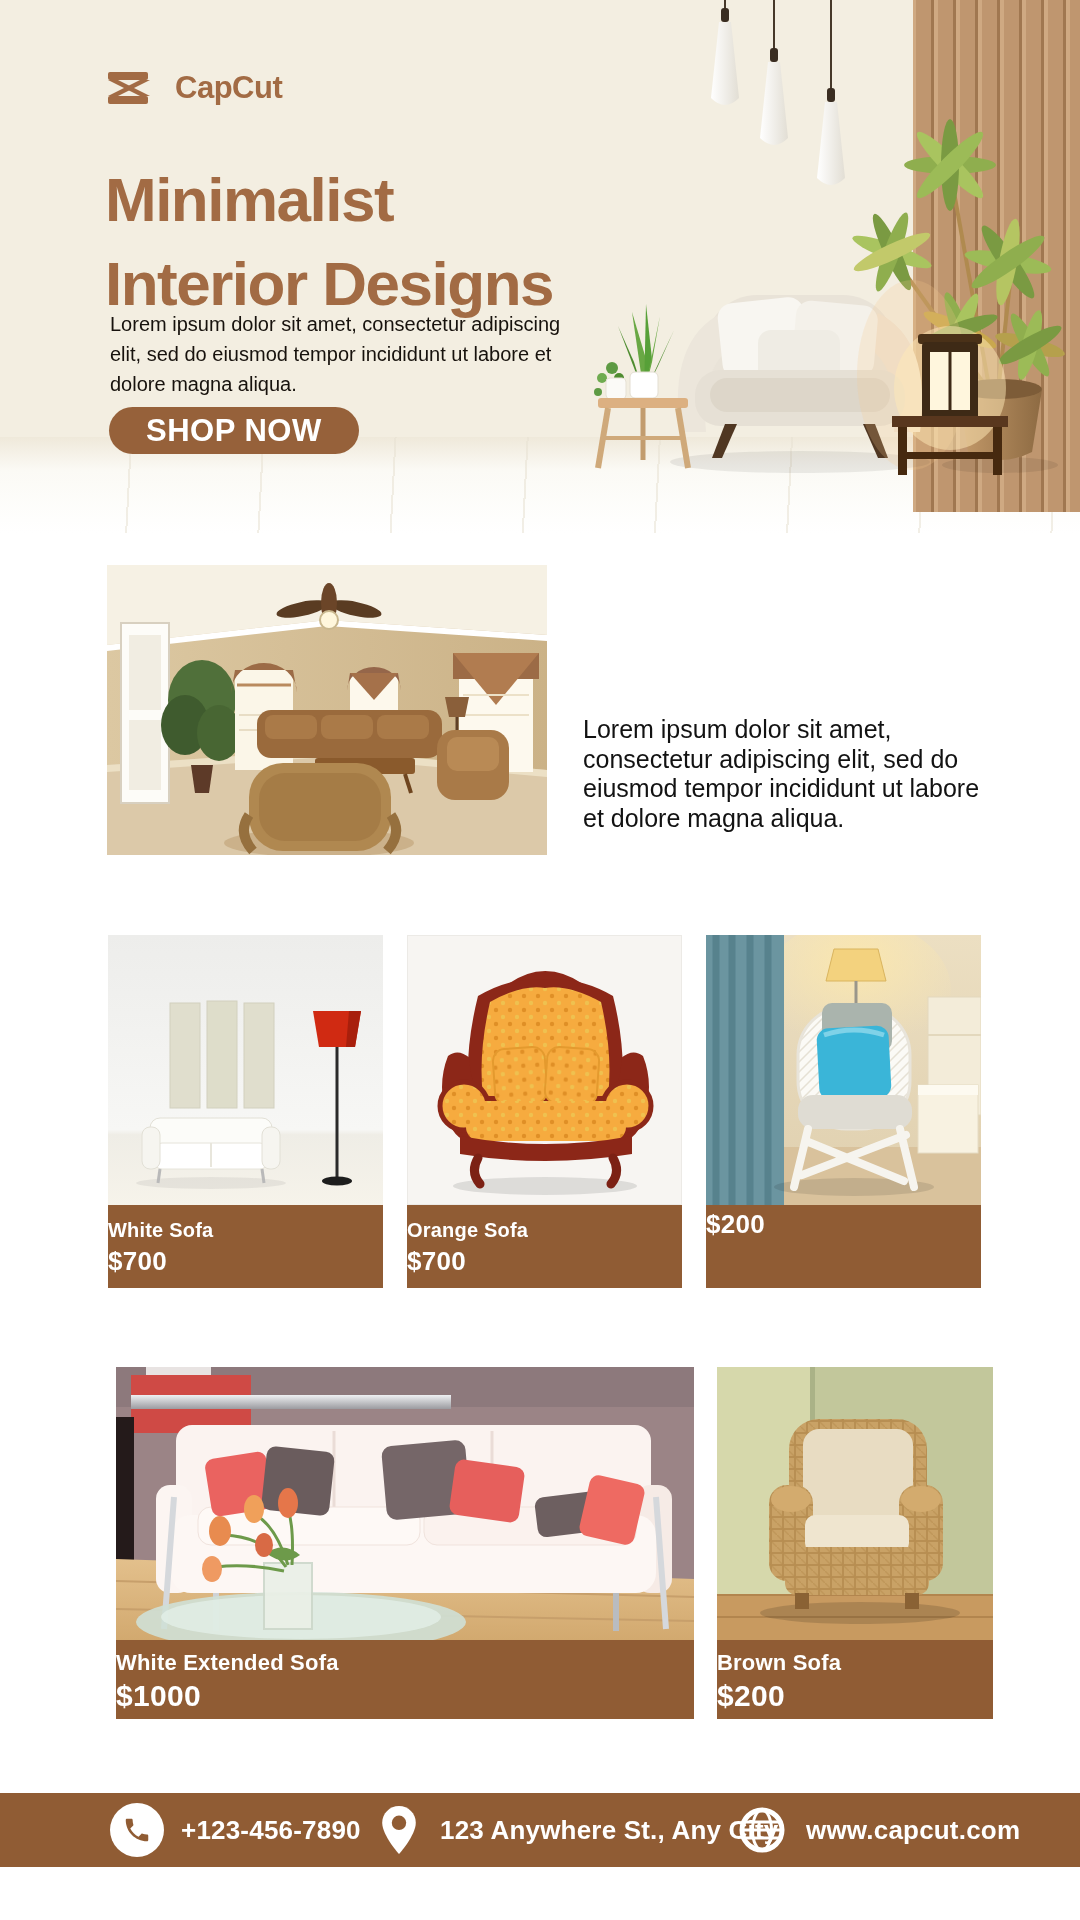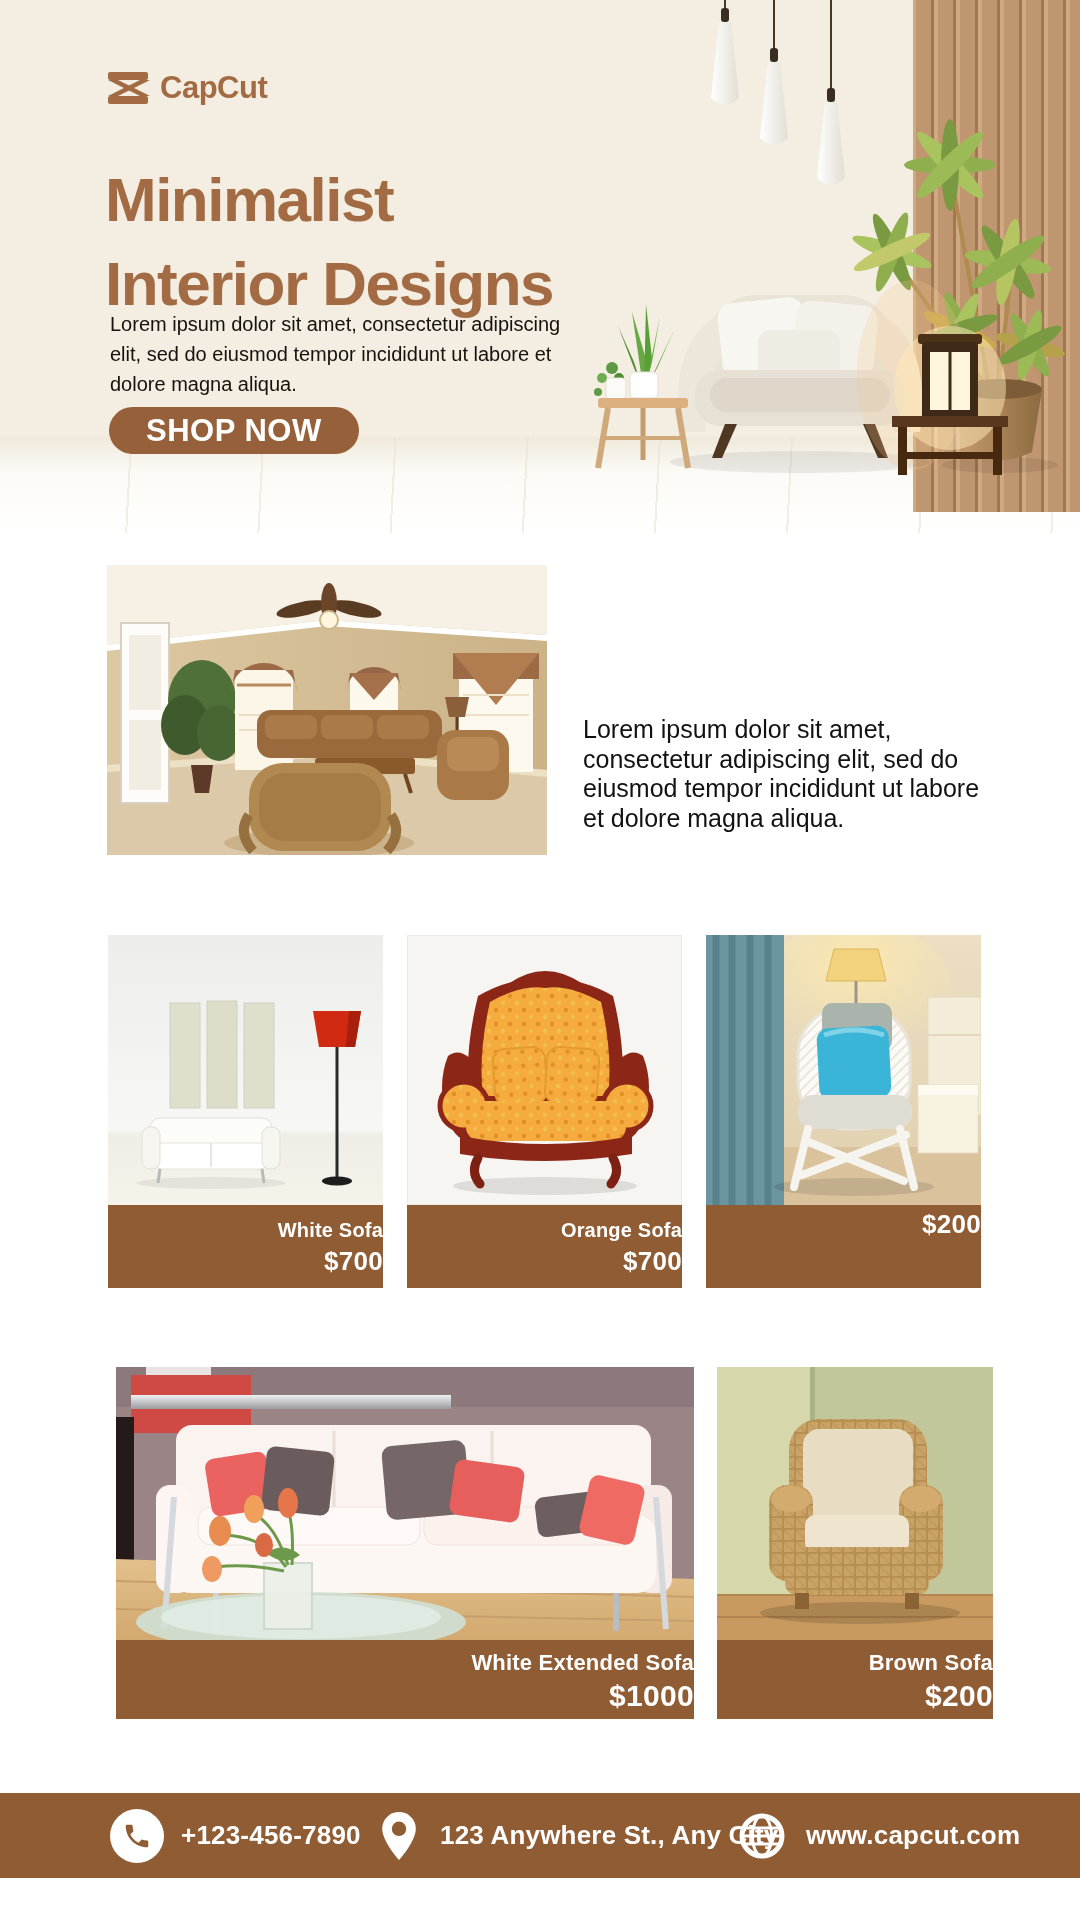"CapCut" .logo { gap: 8px -> 23px }
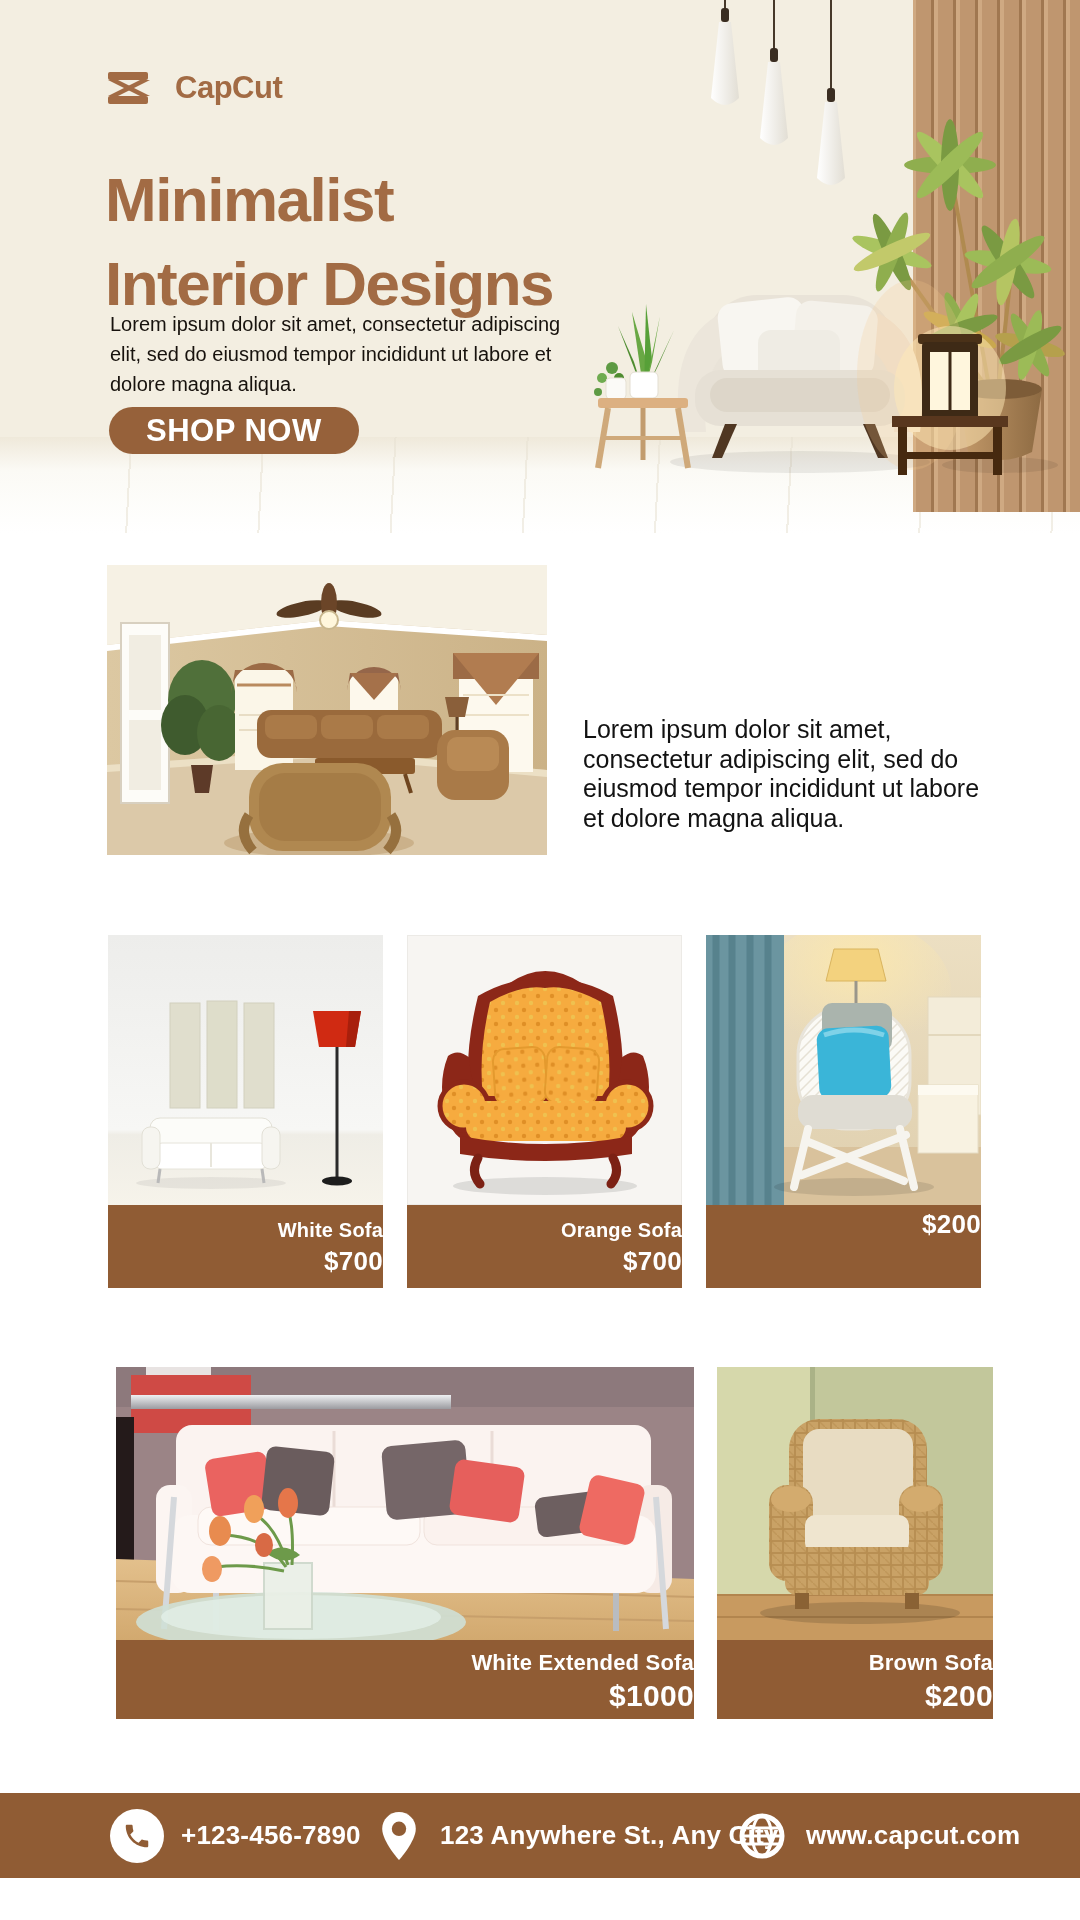"White Sofa" .card-footer { text-align: right -> left }
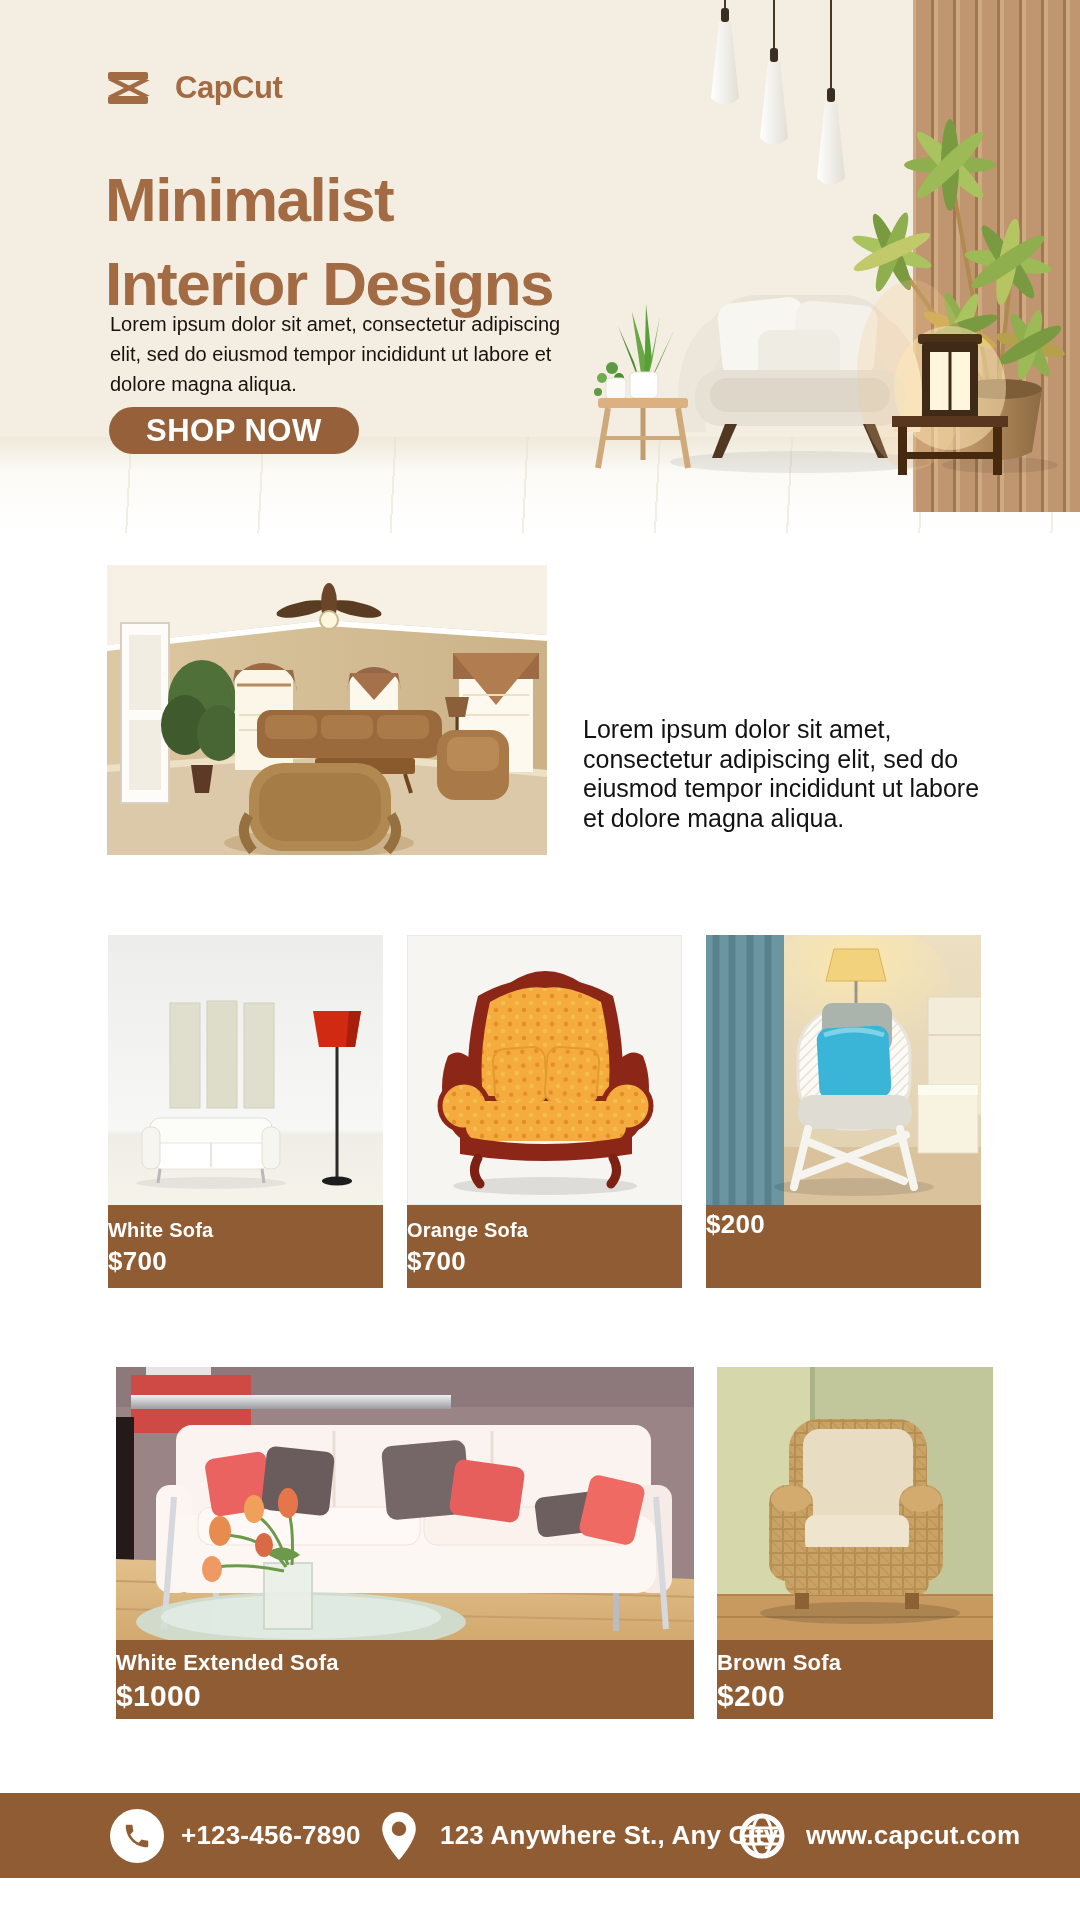"+123-456-7890" .footbar { height: 85px -> 74px }
